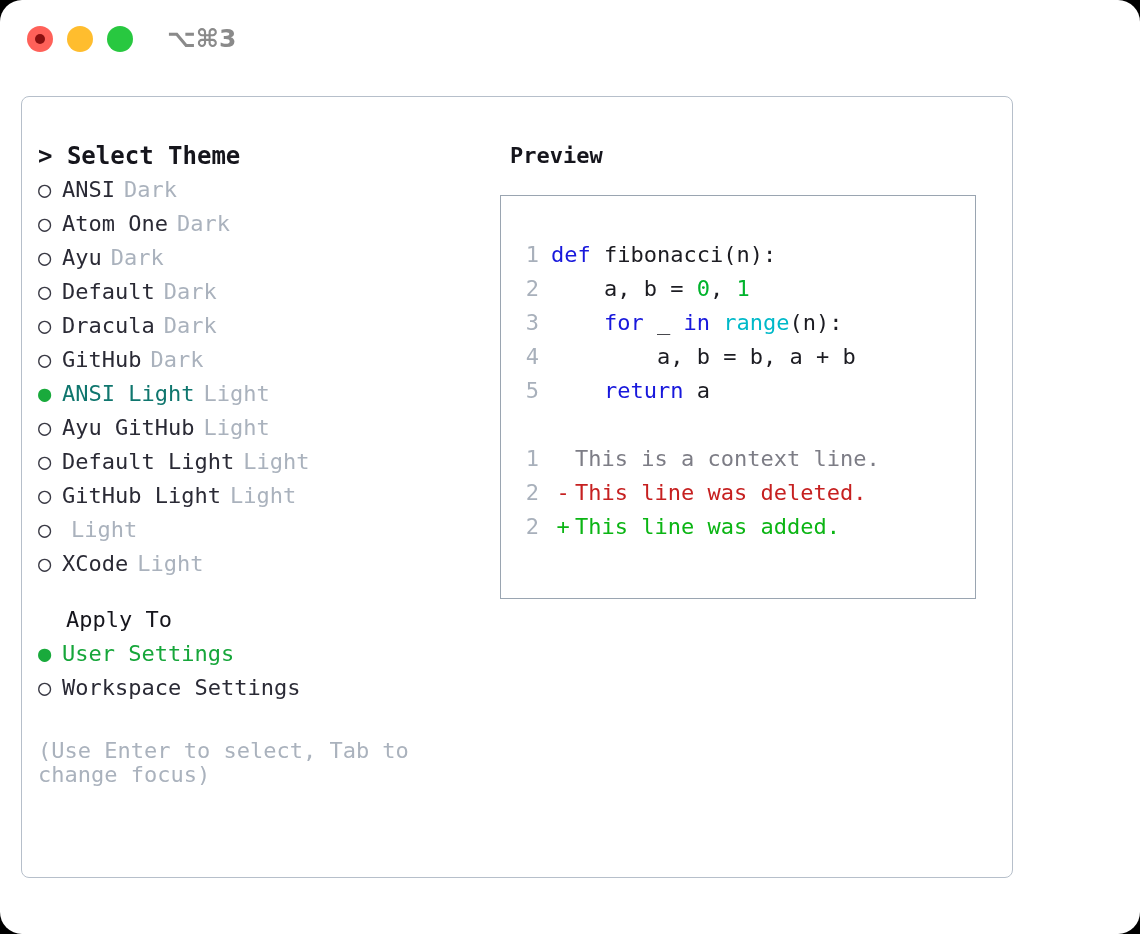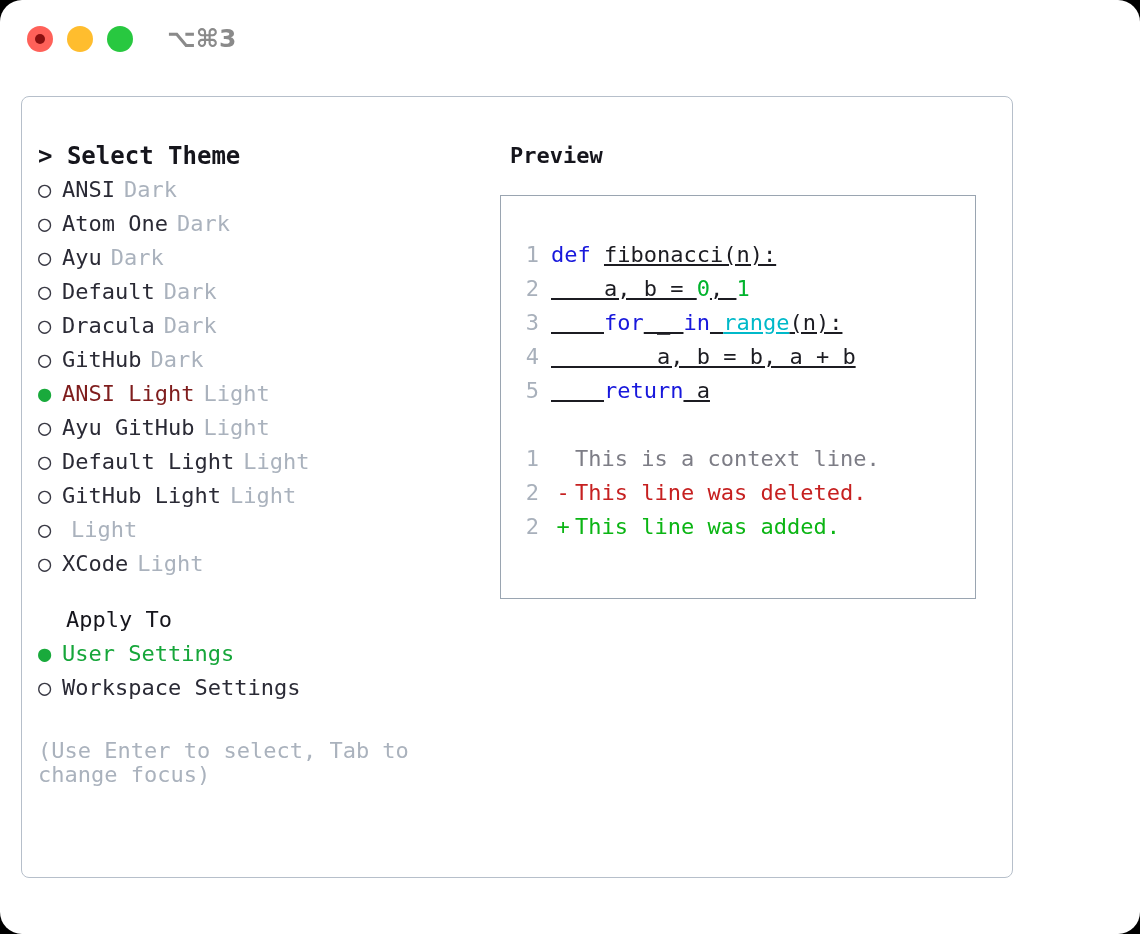"fibonacci(n):" .tok-plain { text-decoration: underline -> none }
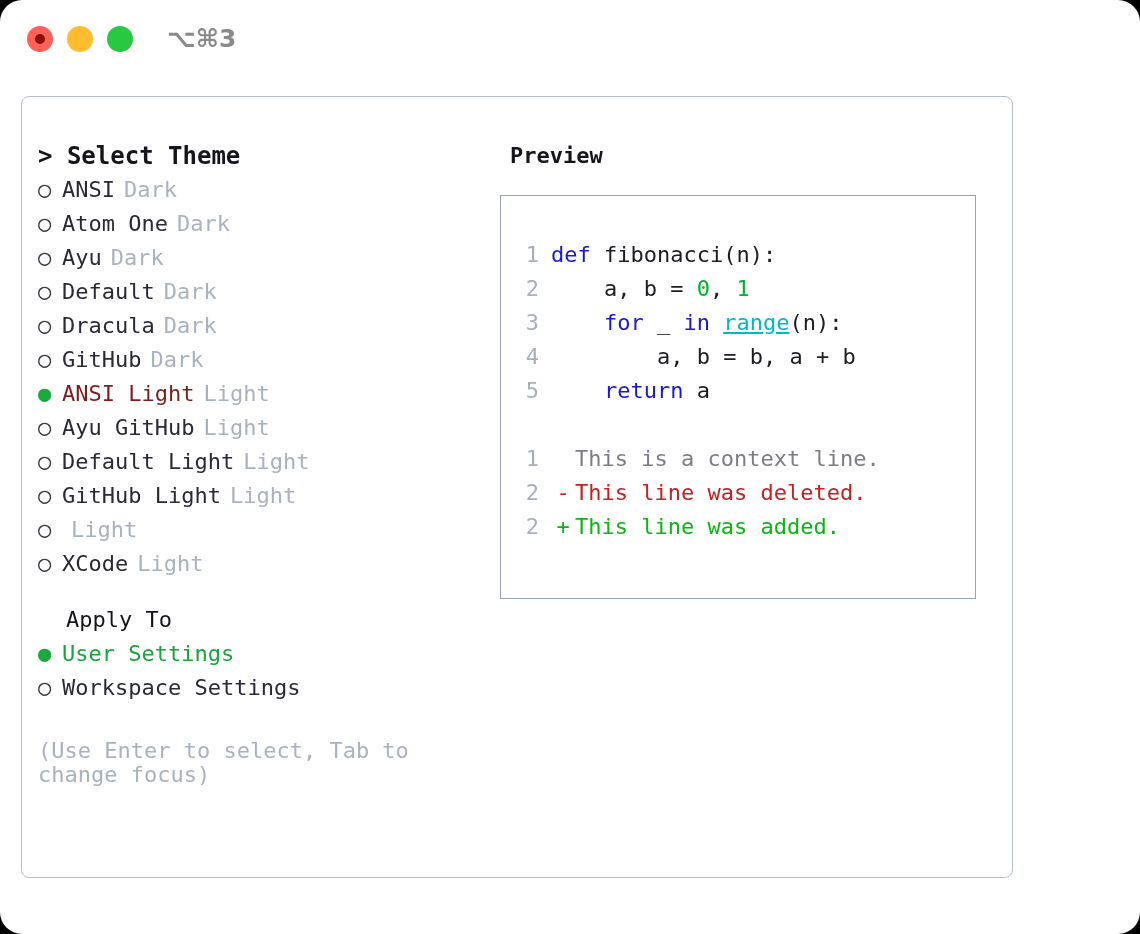"range" .tok-fn { text-decoration: underline -> none }
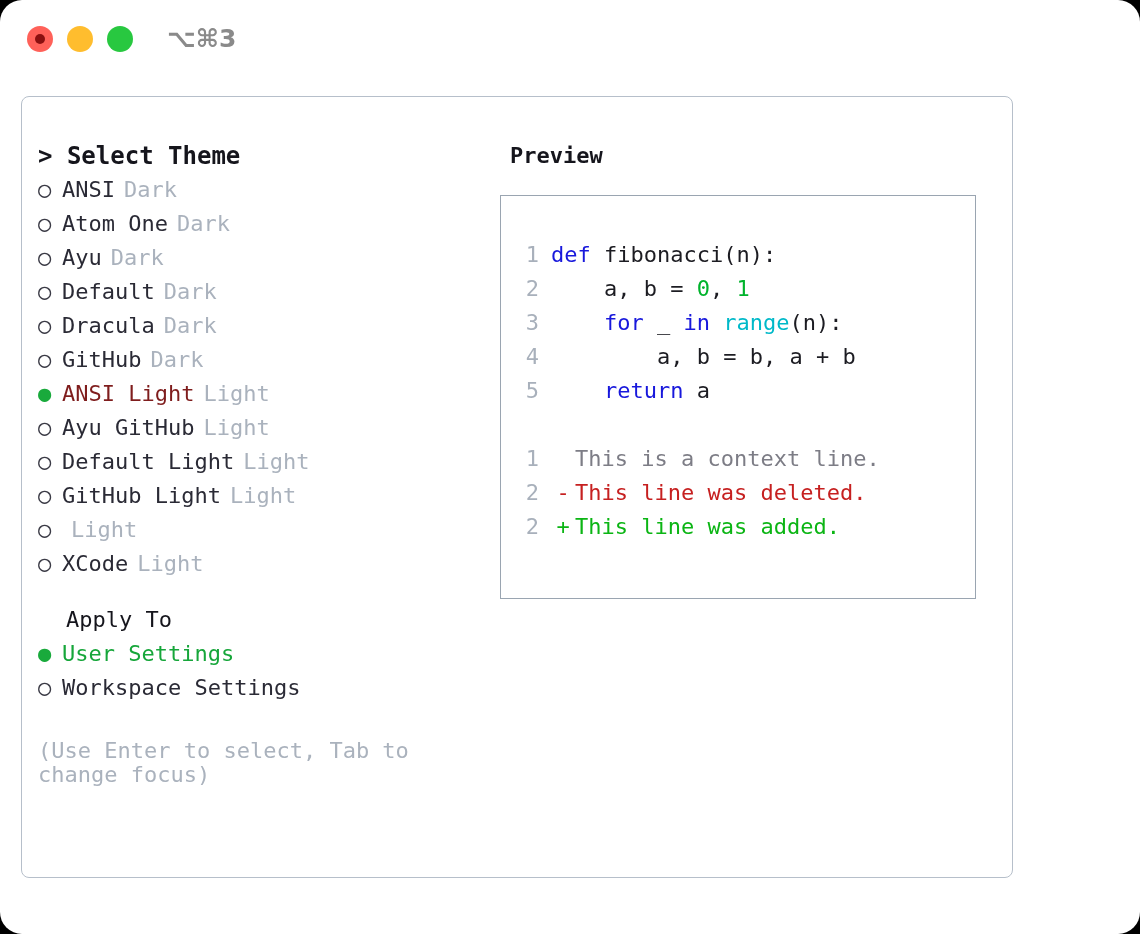"ANSI Light" .theme-name.selected { color: #7f1d1d -> #0f766e }
